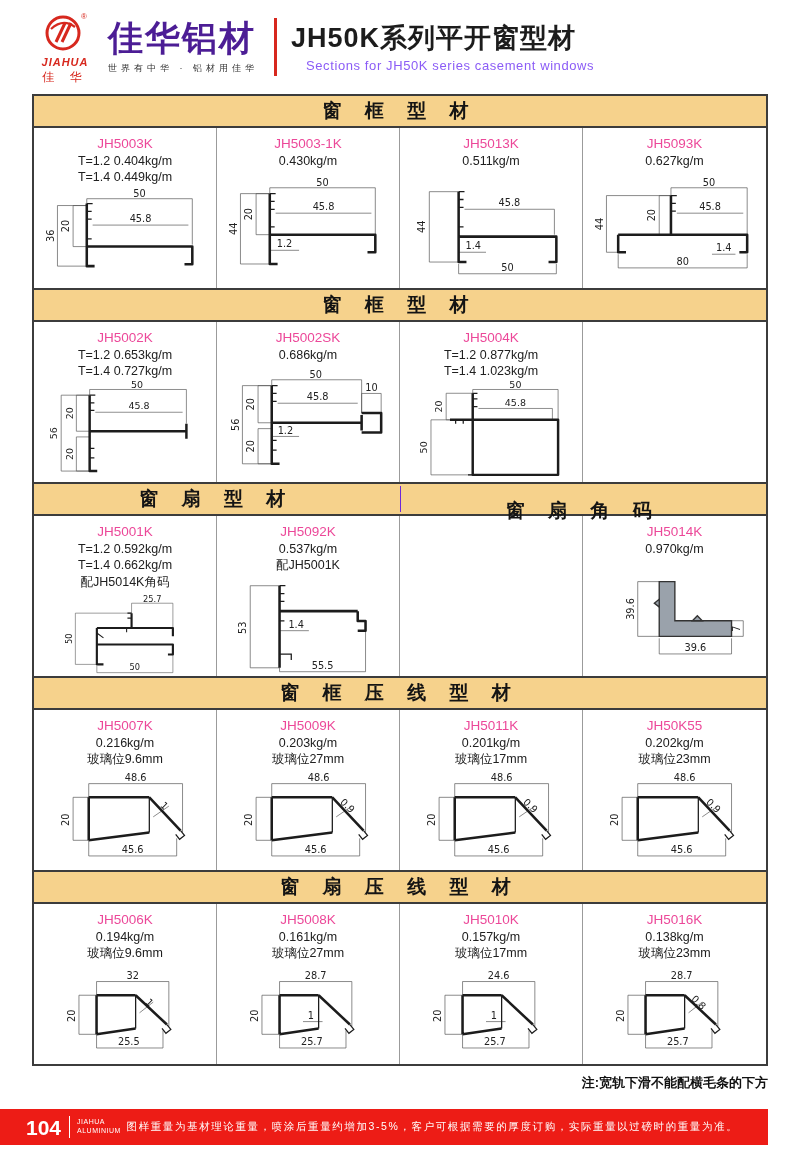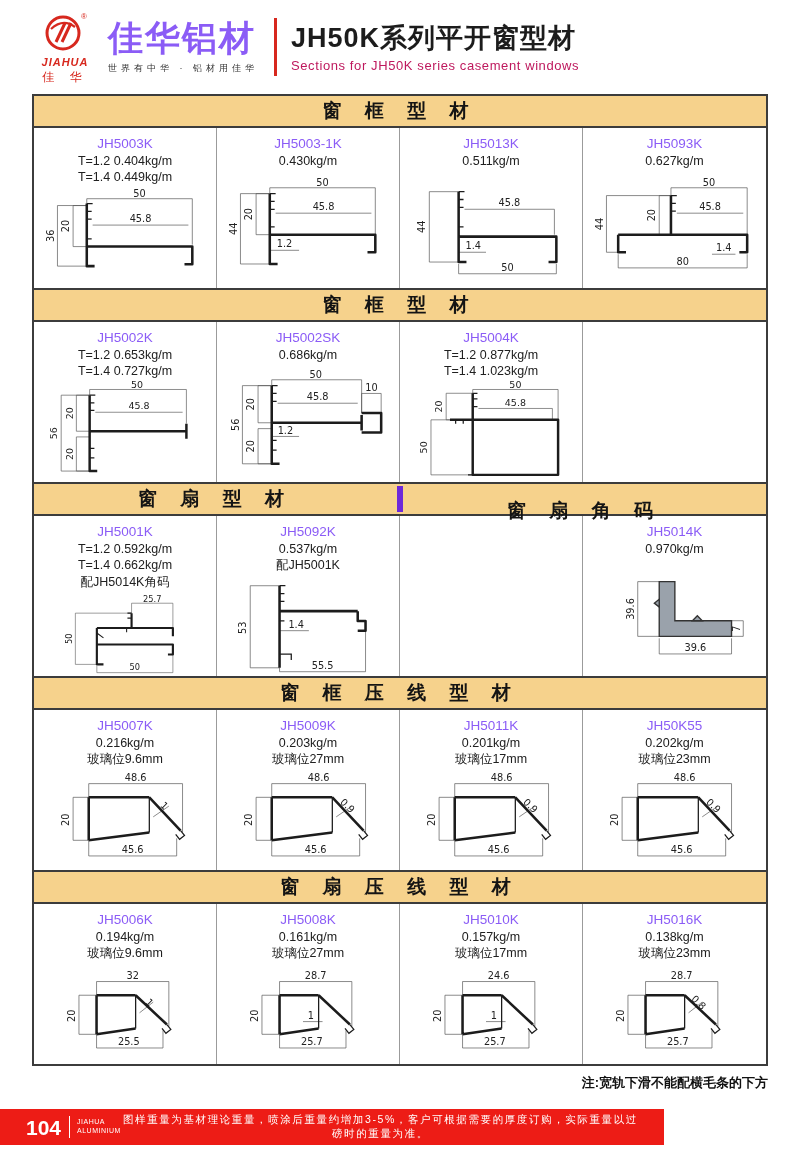"佳华铝材" .brand-name { color: #8b5cf6 -> #4c1d95 }
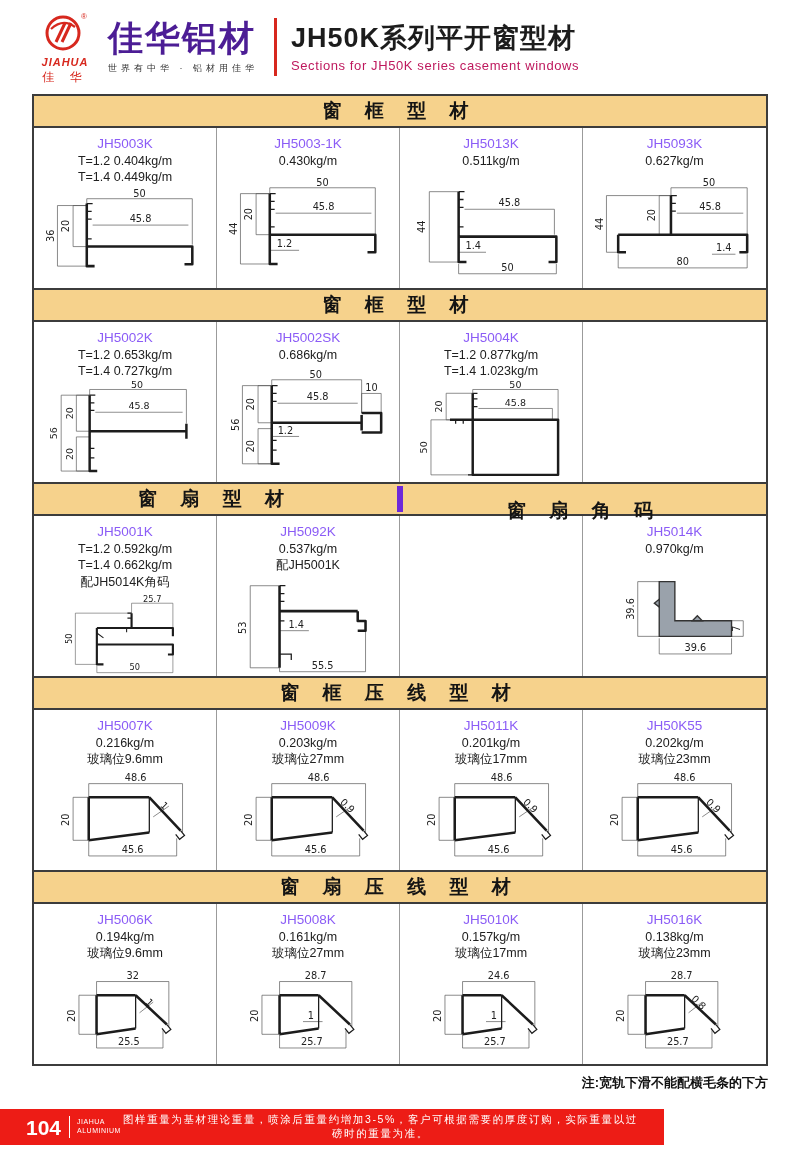"Sections for JH50K series casement" .page-subtitle { color: #be185d -> #8b5cf6; margin-left: none -> 15px }
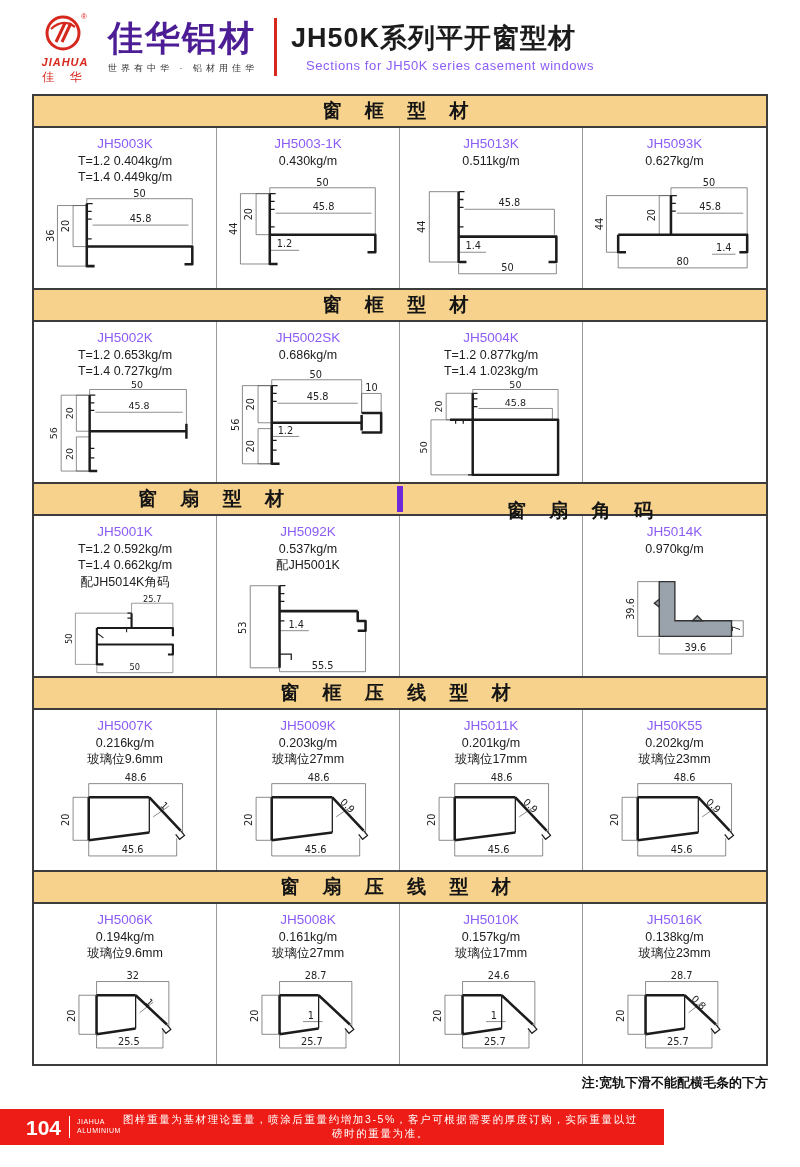"JH5003K" .code { color: #8b5cf6 -> #ec4899 }
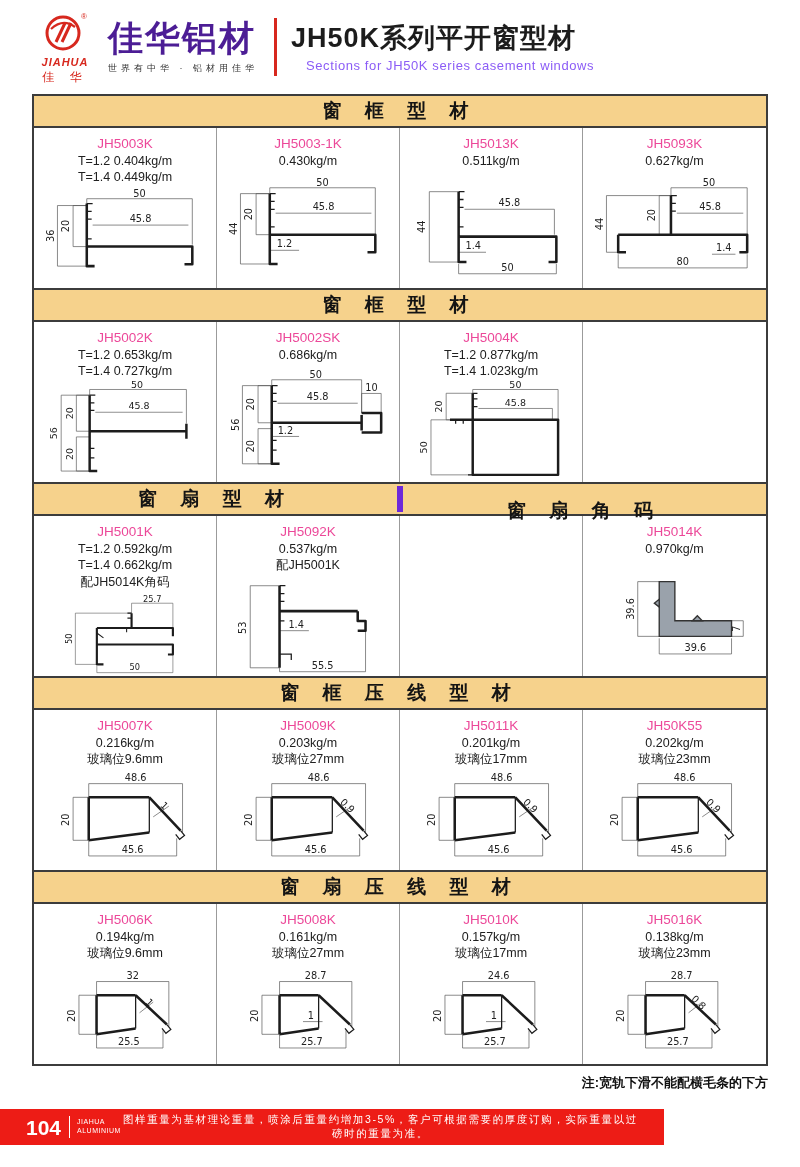"窗 扇 型 材" .band-left { border-right: 6px solid #6d28d9 -> 1px solid #6d28d9 }
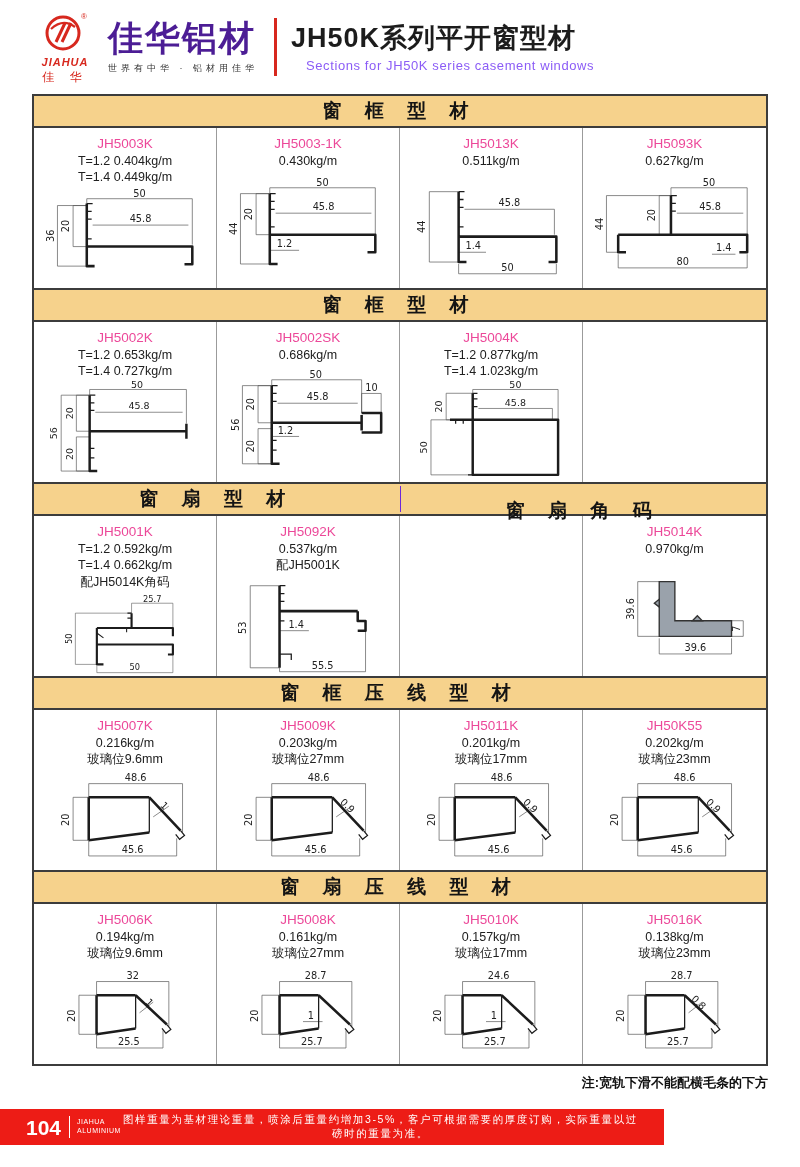"104" .footer-bar { width: 664px -> 768px }
